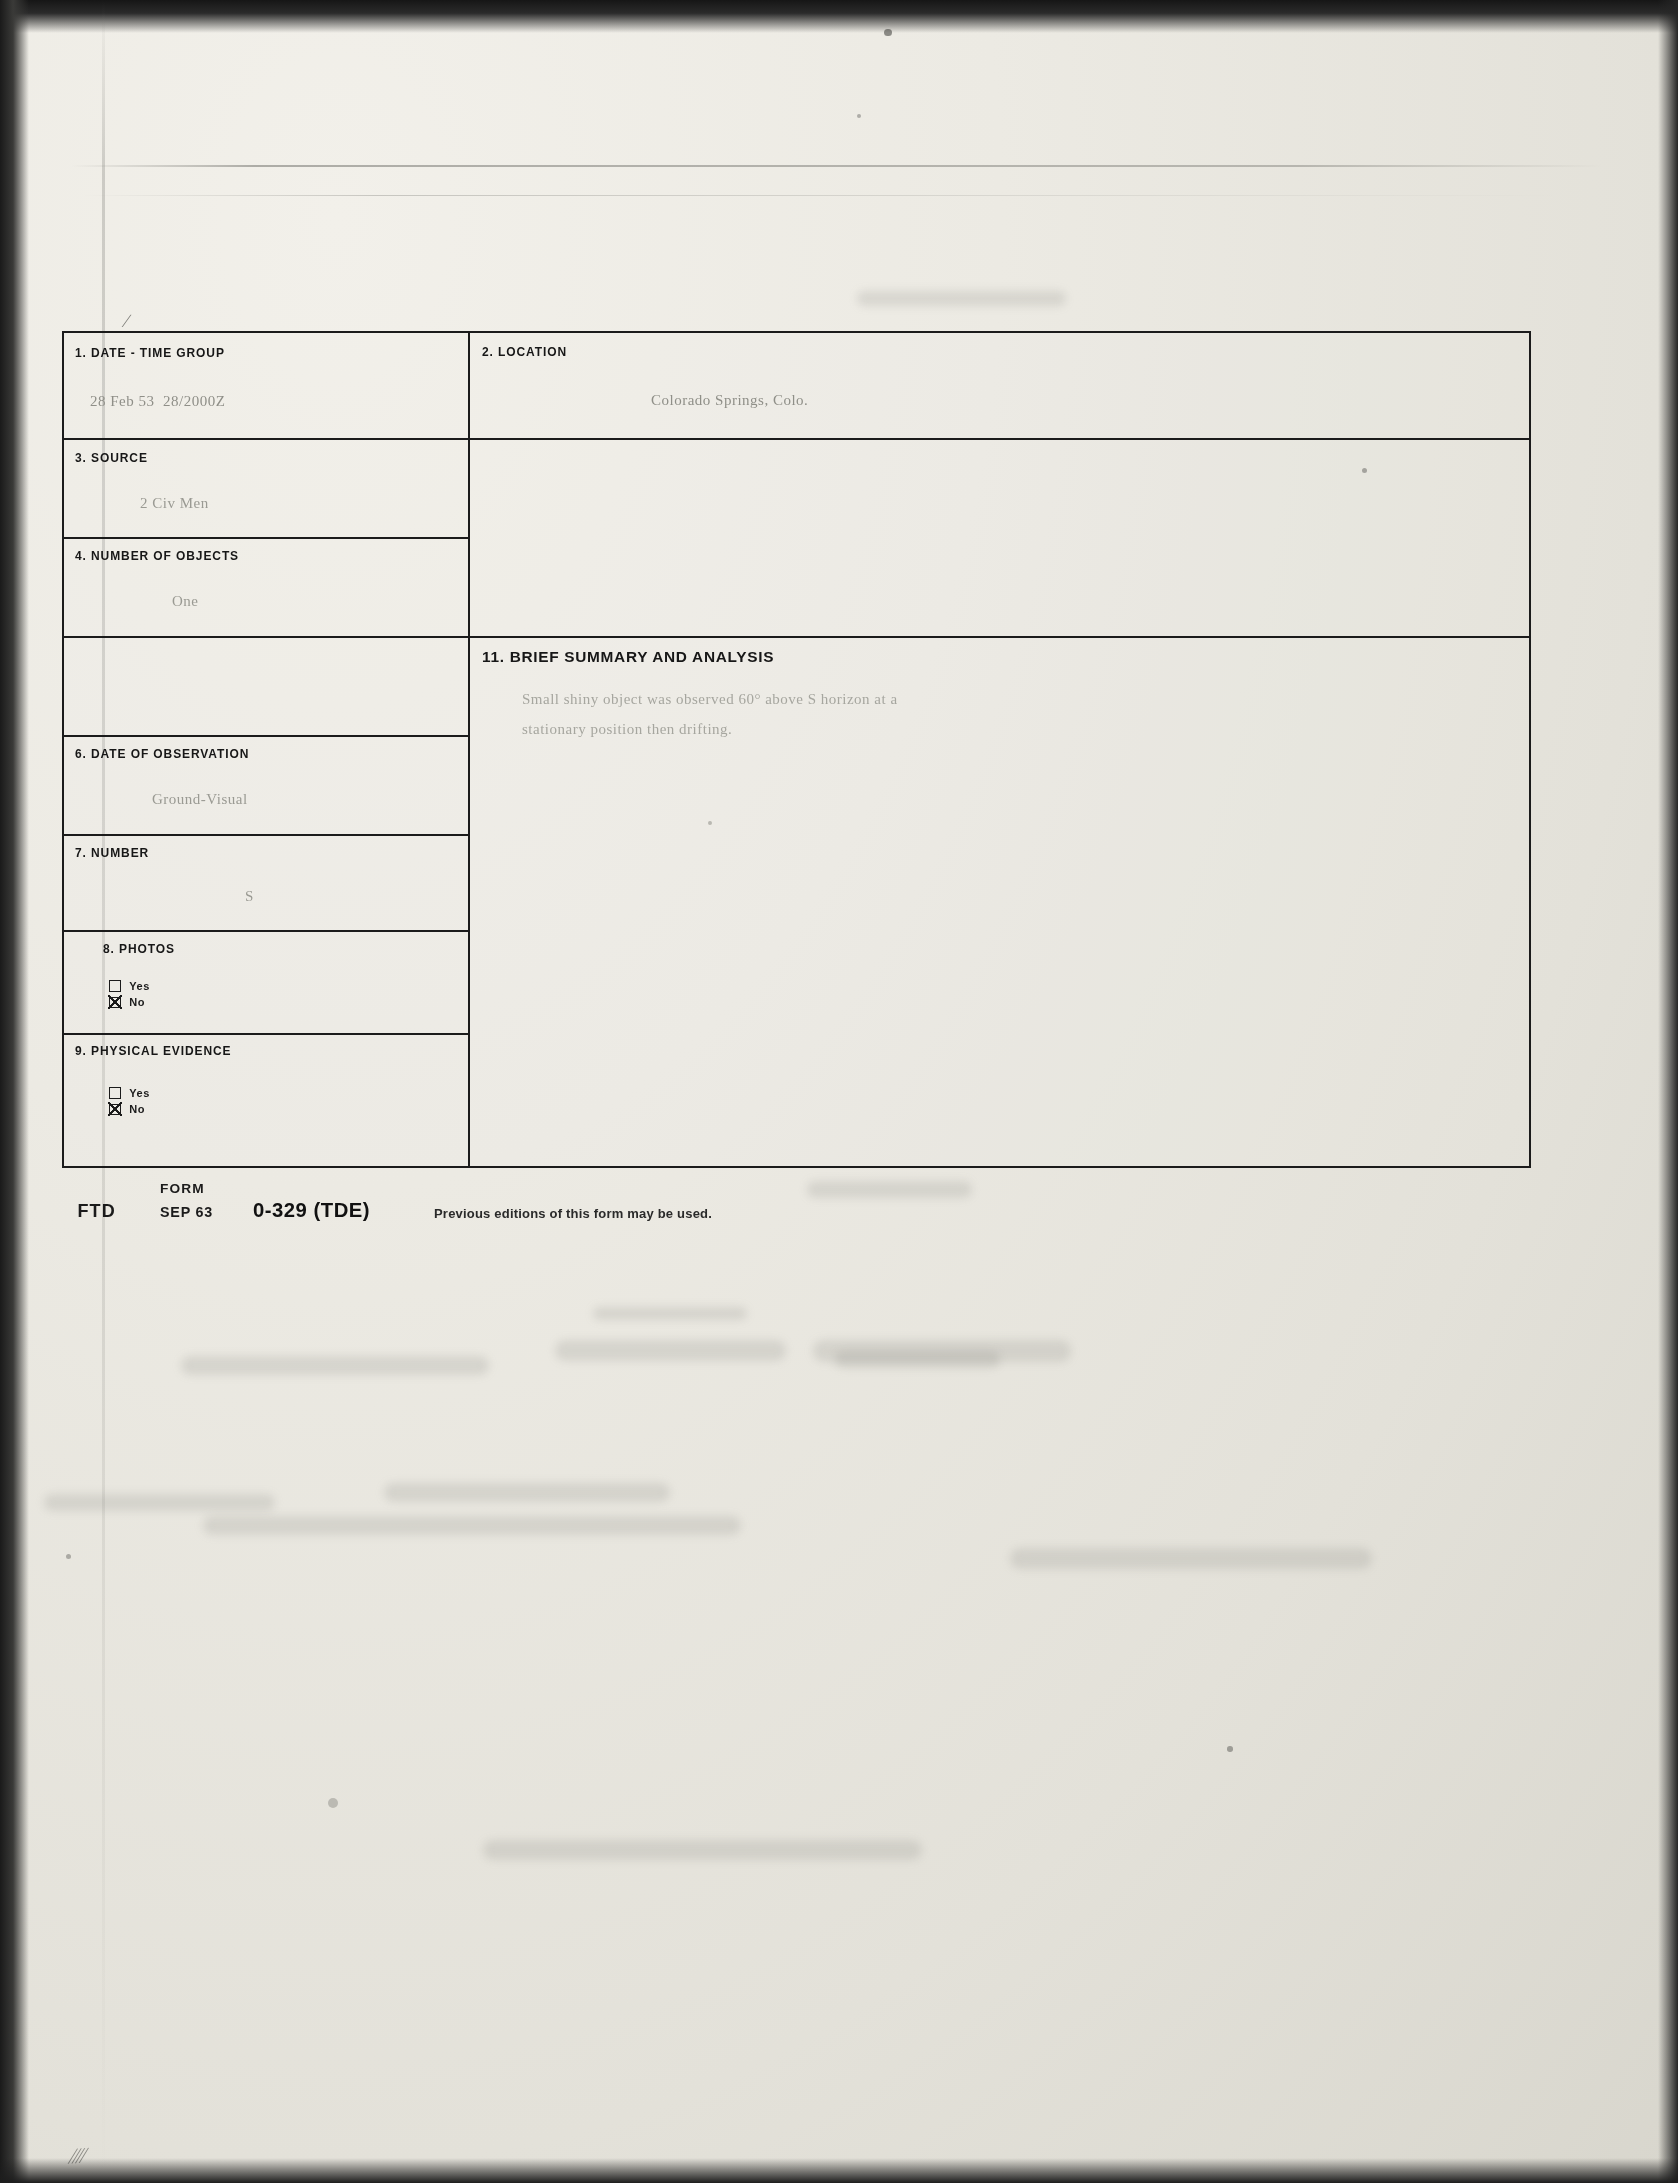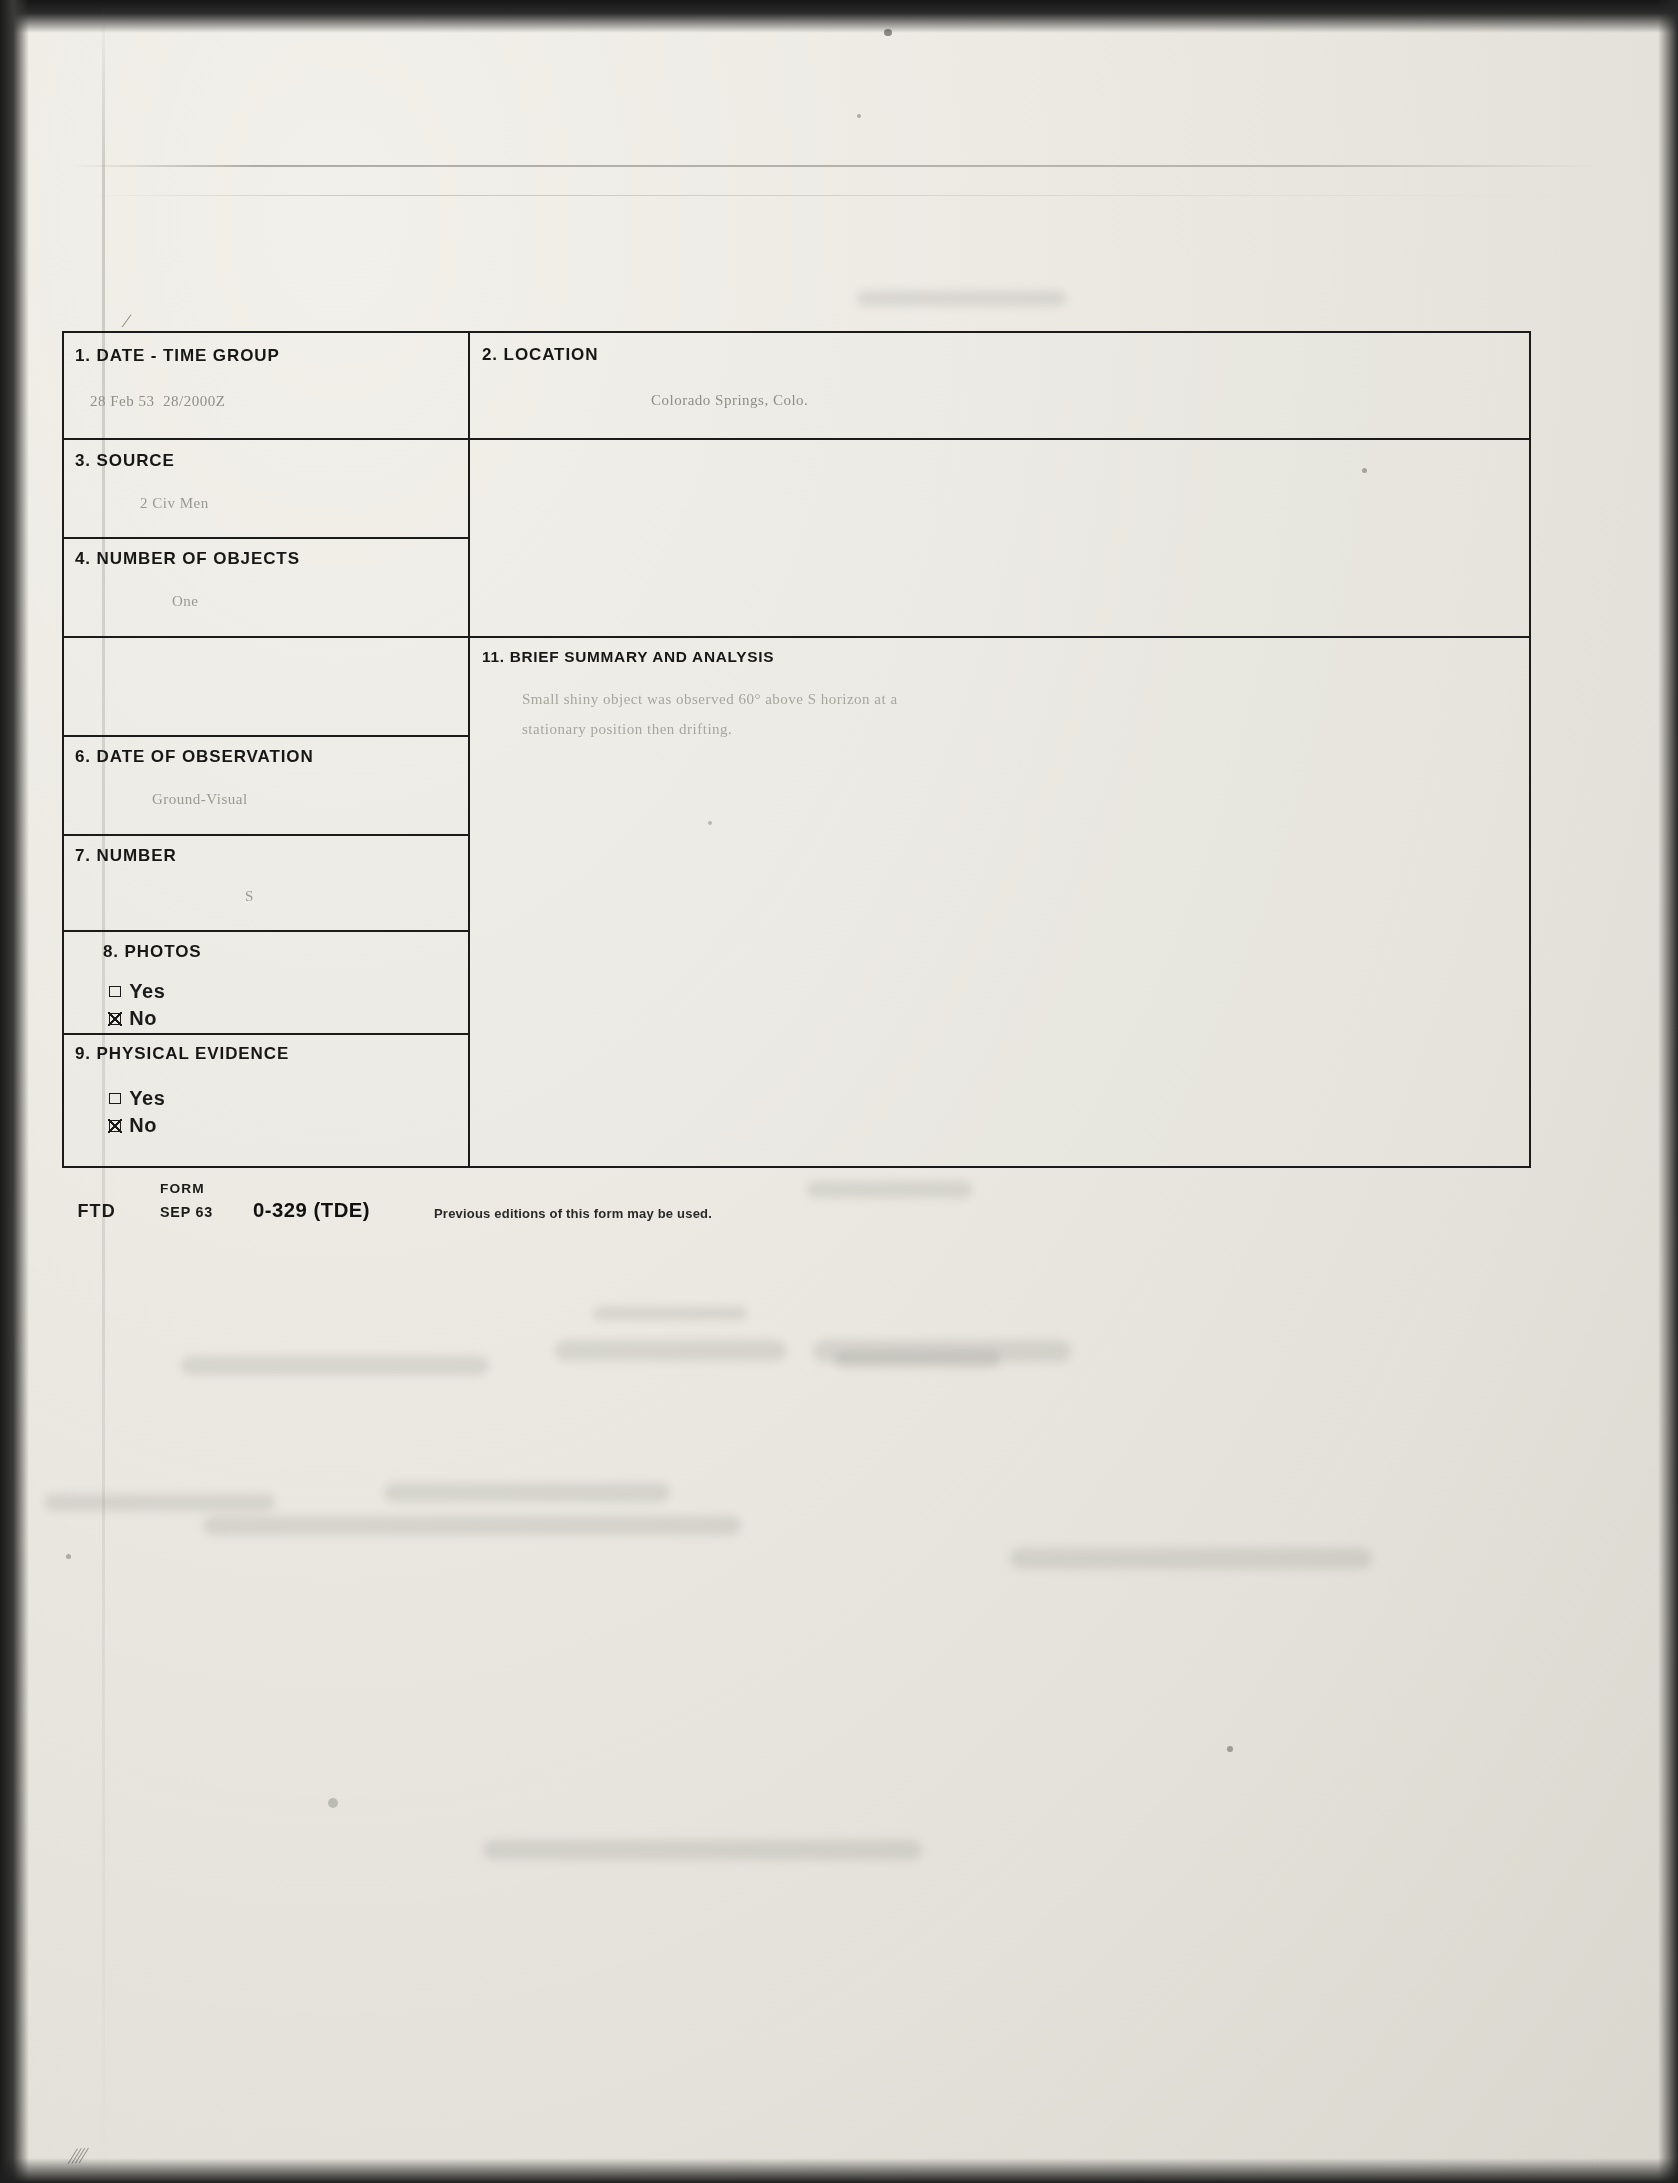"1. DATE - TIME GROUP" .label { font-size: 17px -> 12px }
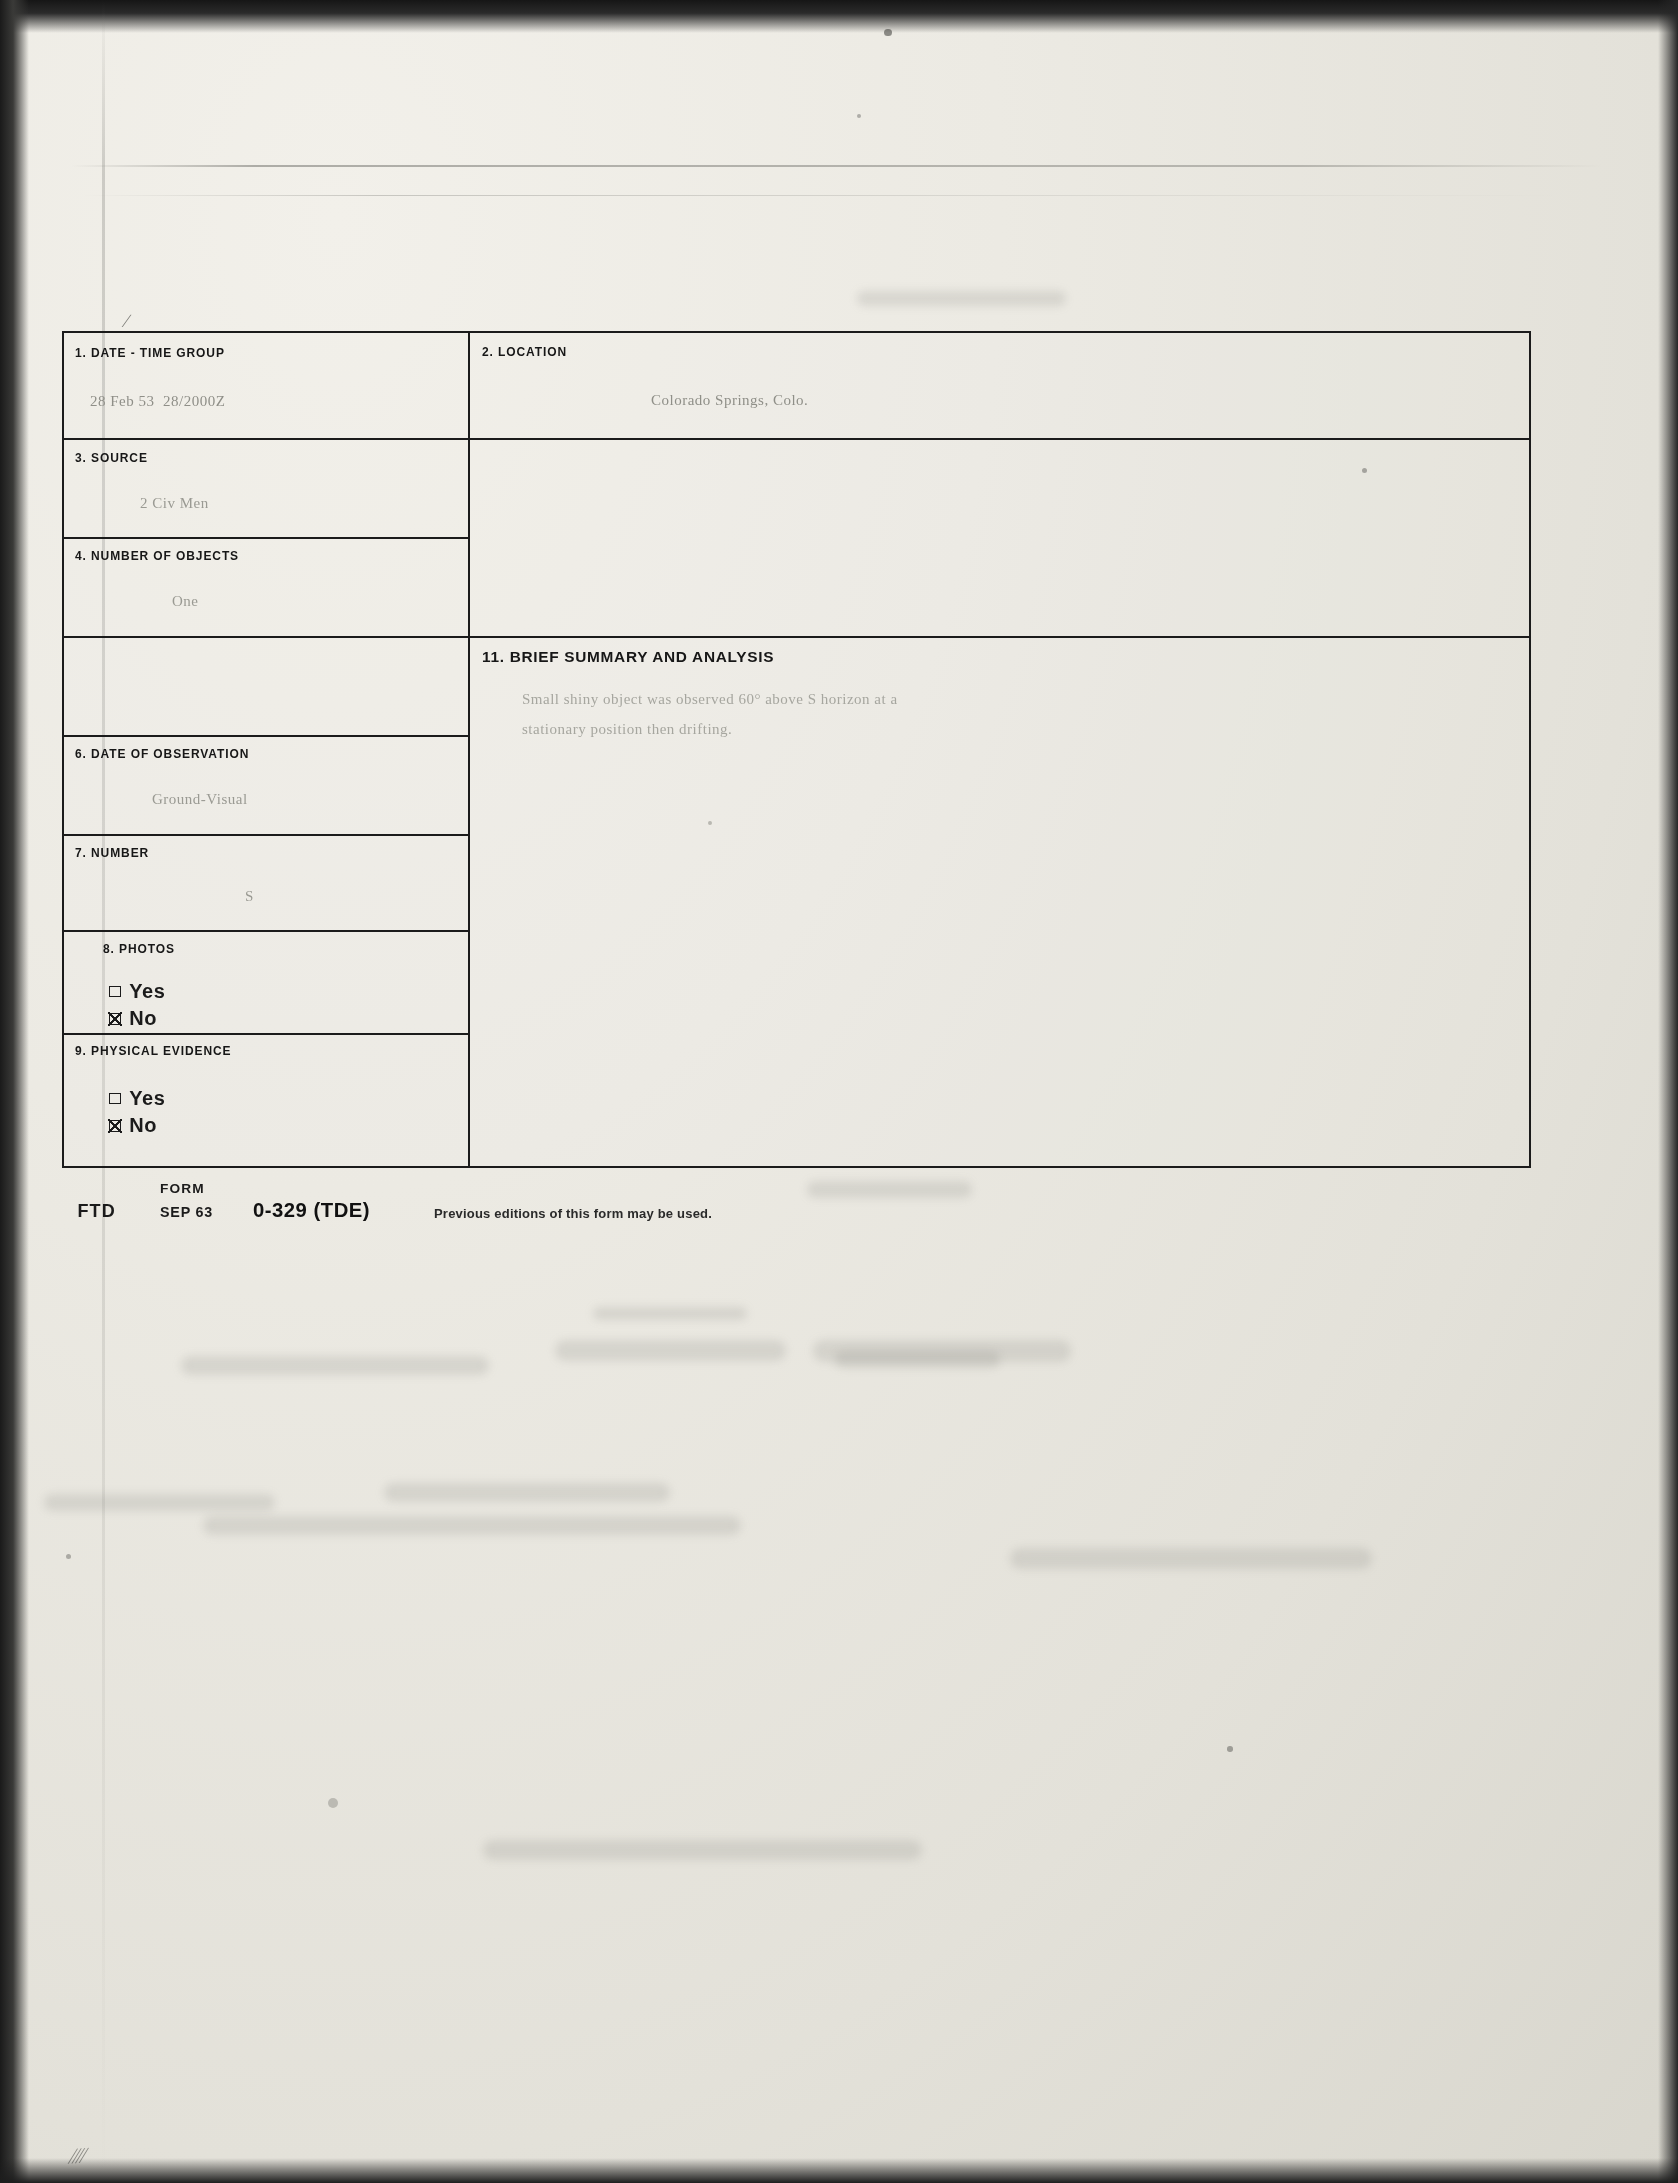"Yes" .check-label { font-size: 20px -> 11px }
